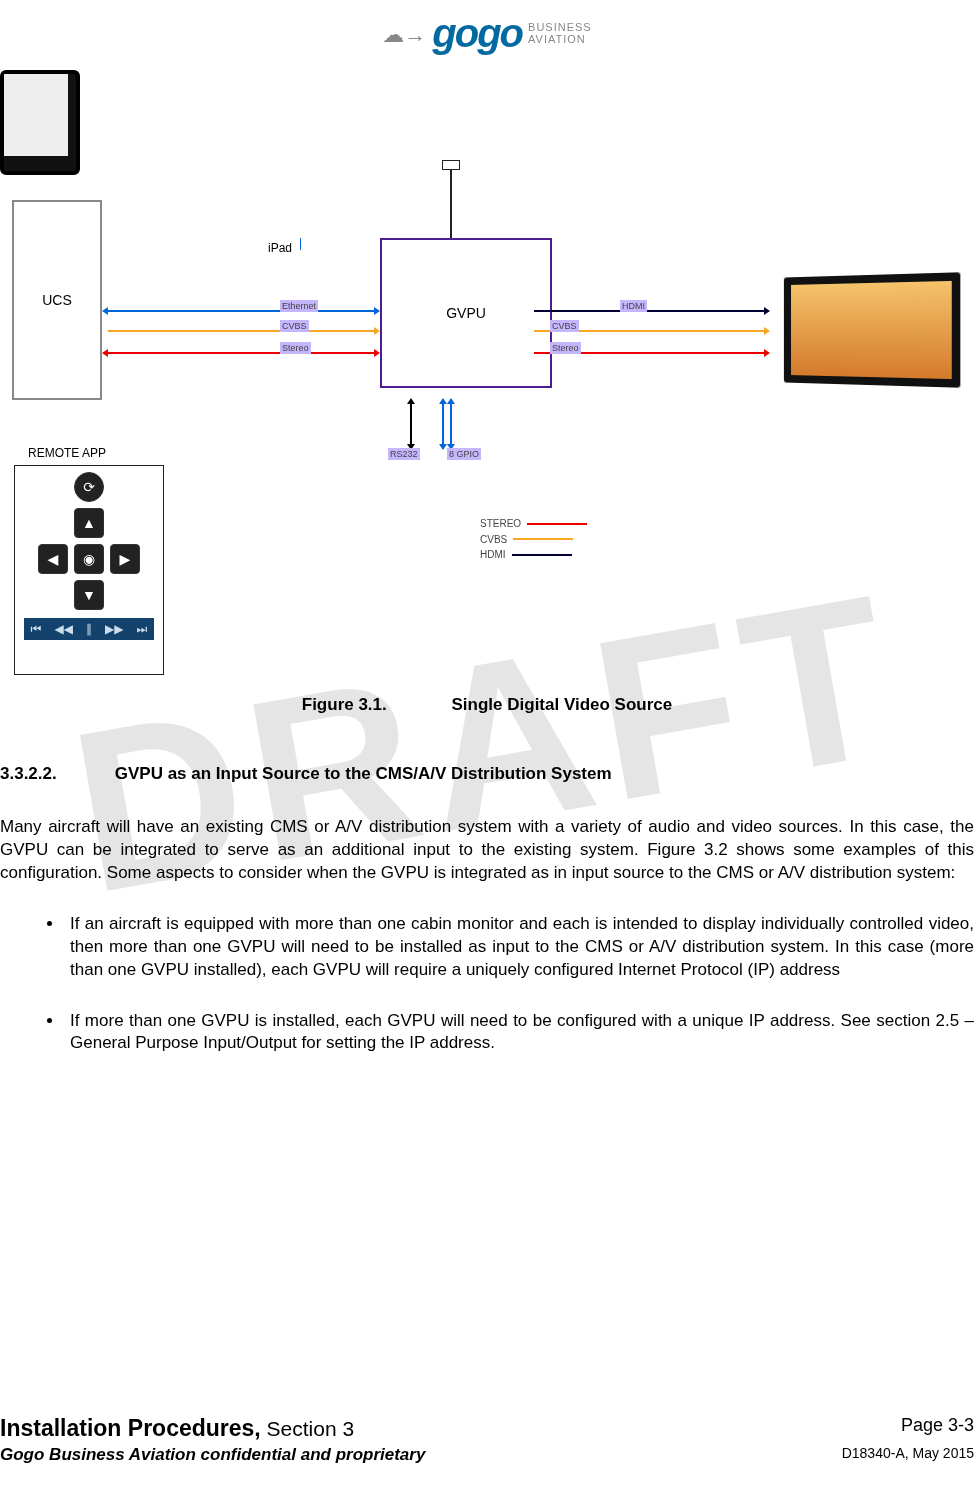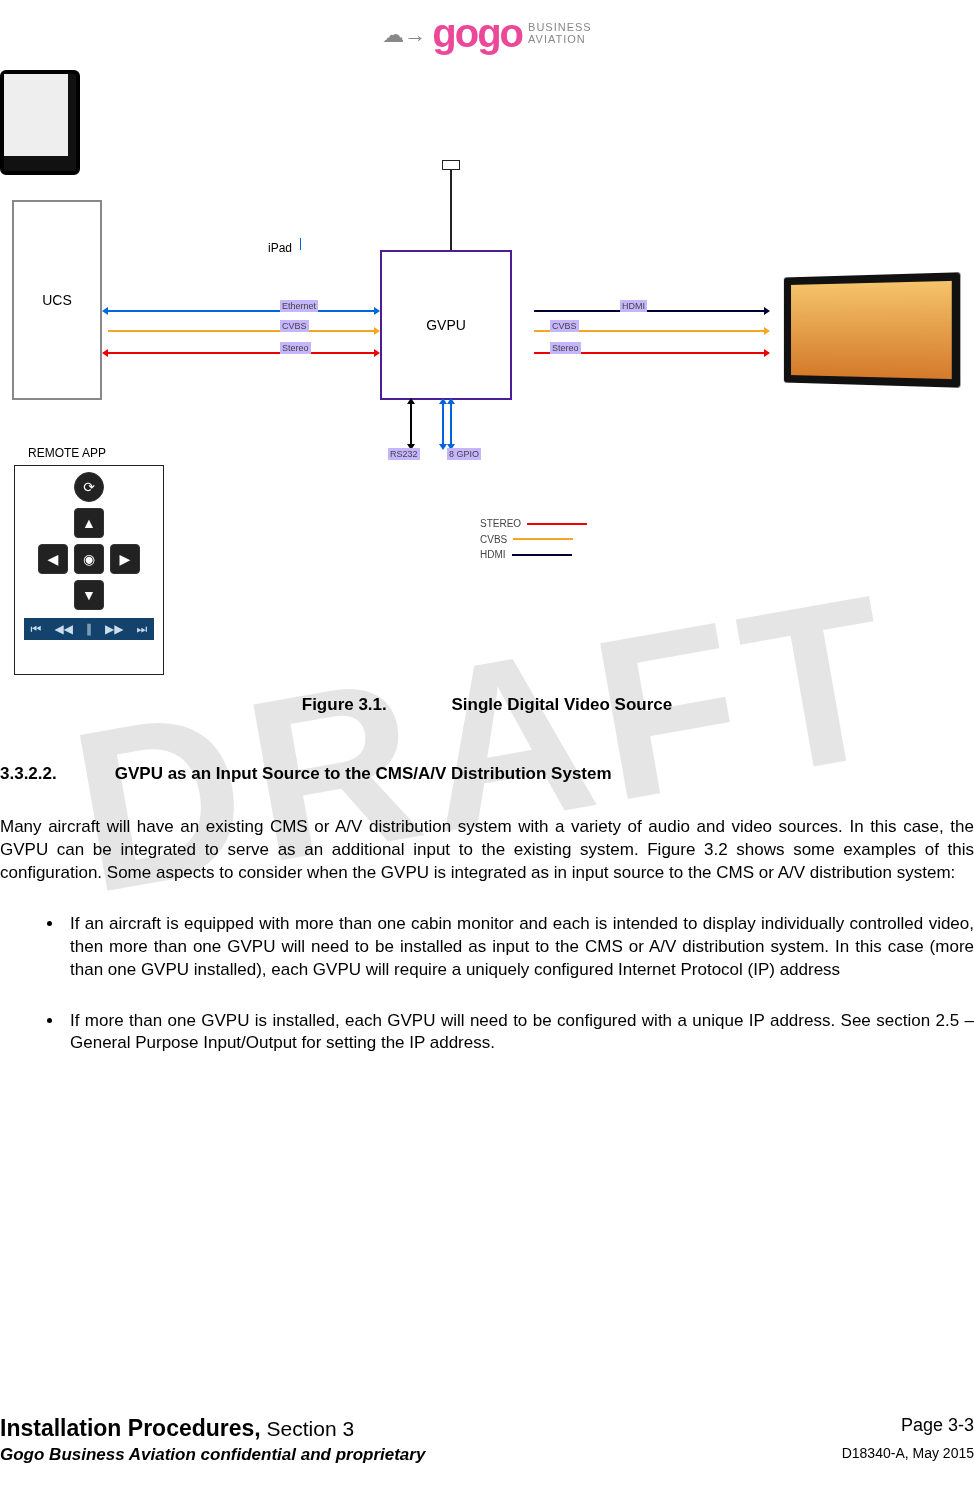"gogo" .logo-mark { color: #ec4899 -> #0369a1; font-style: none -> italic }
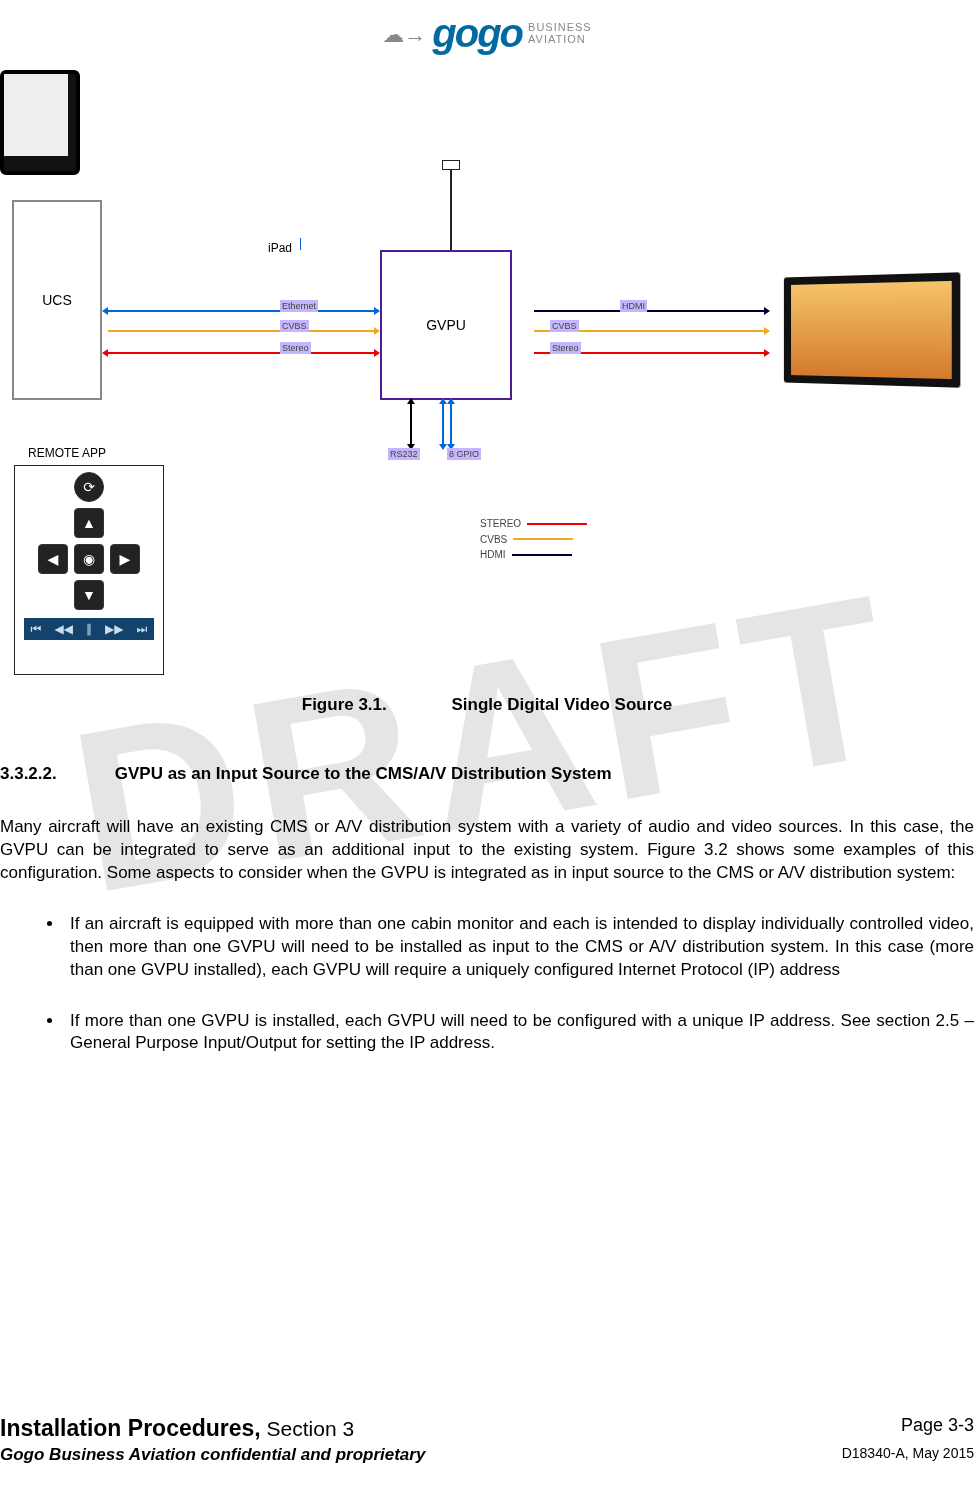"GVPU" .gvpu-box { top: 180px -> 168px; width: 132px -> 172px }
